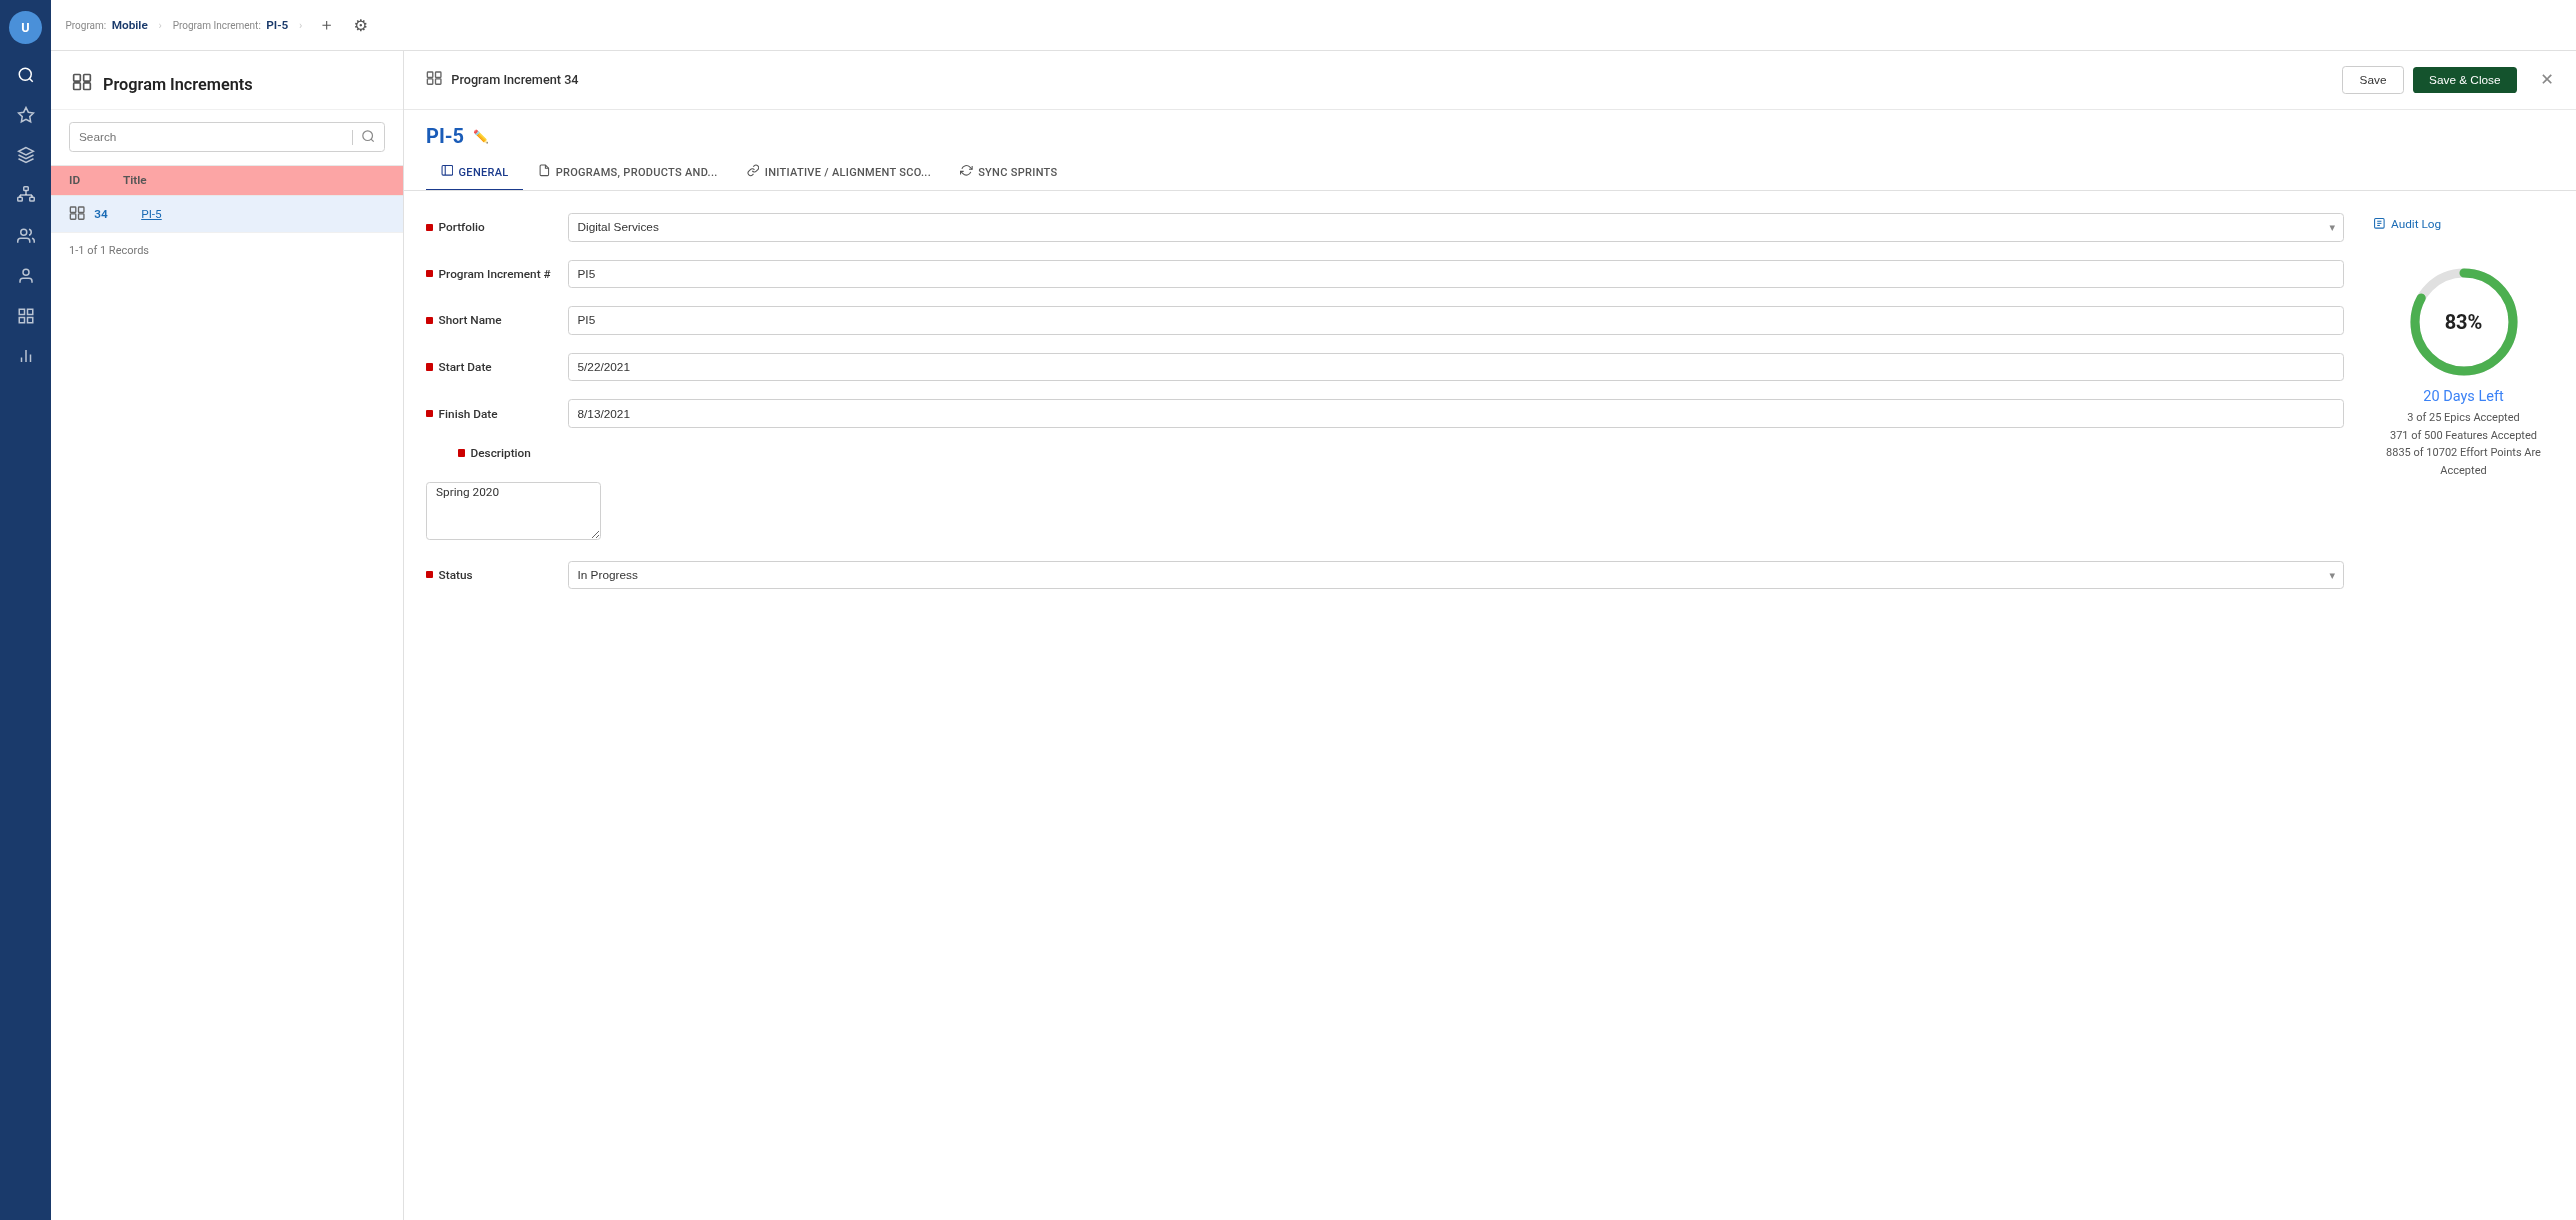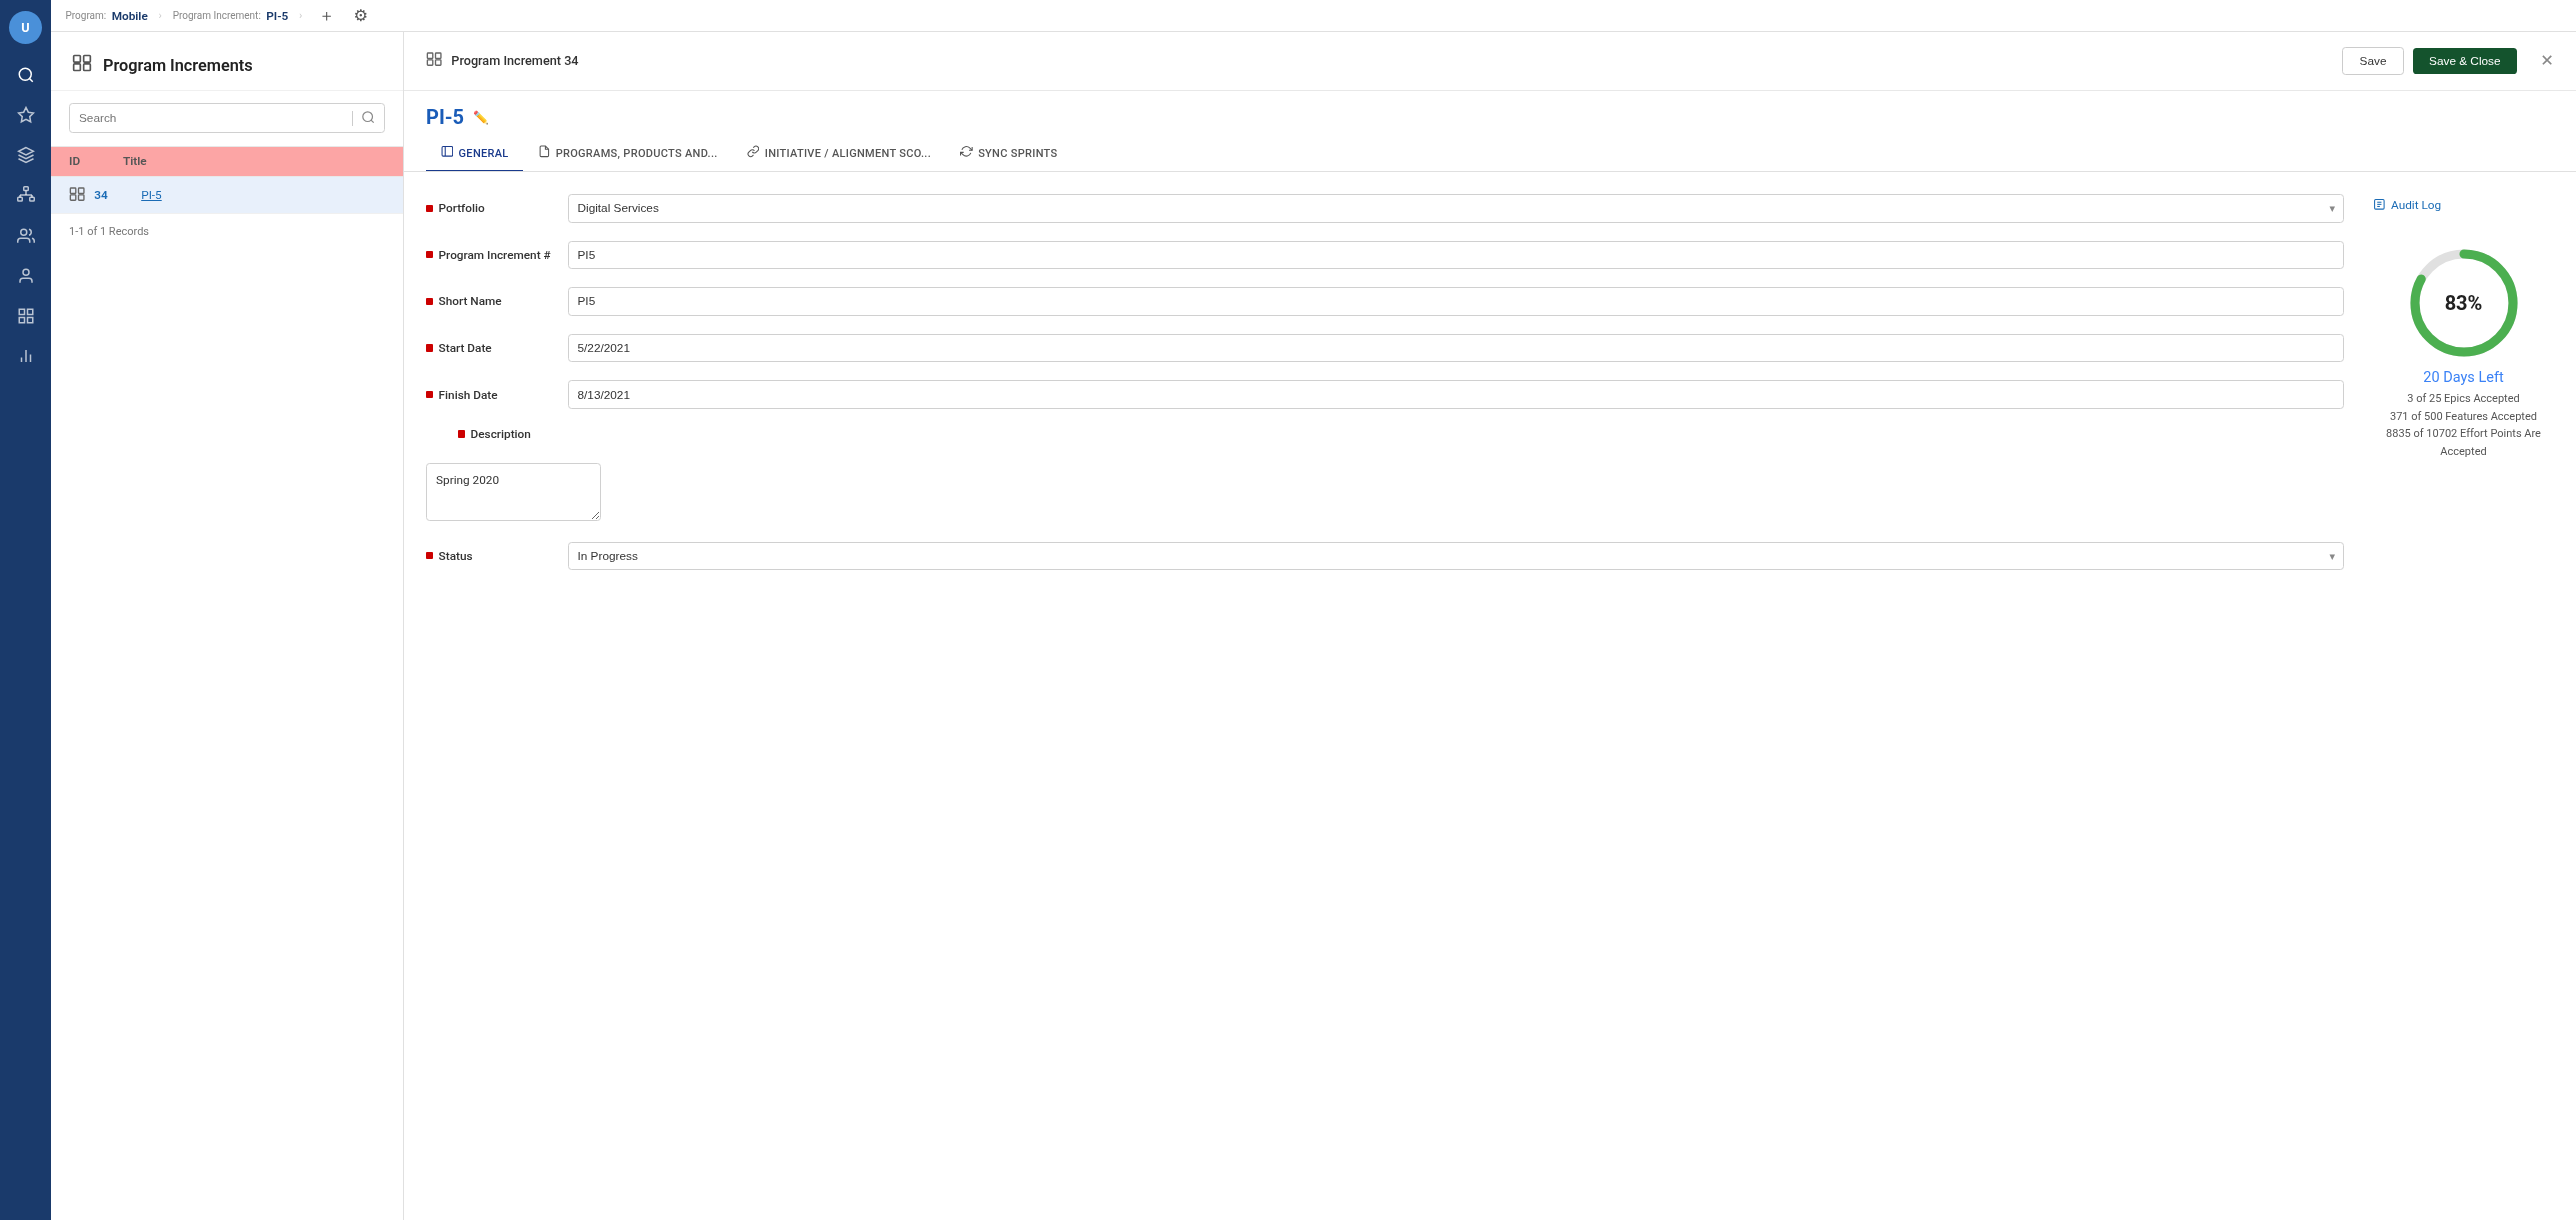"Program:" .top-bar { height: 32px -> 51px }
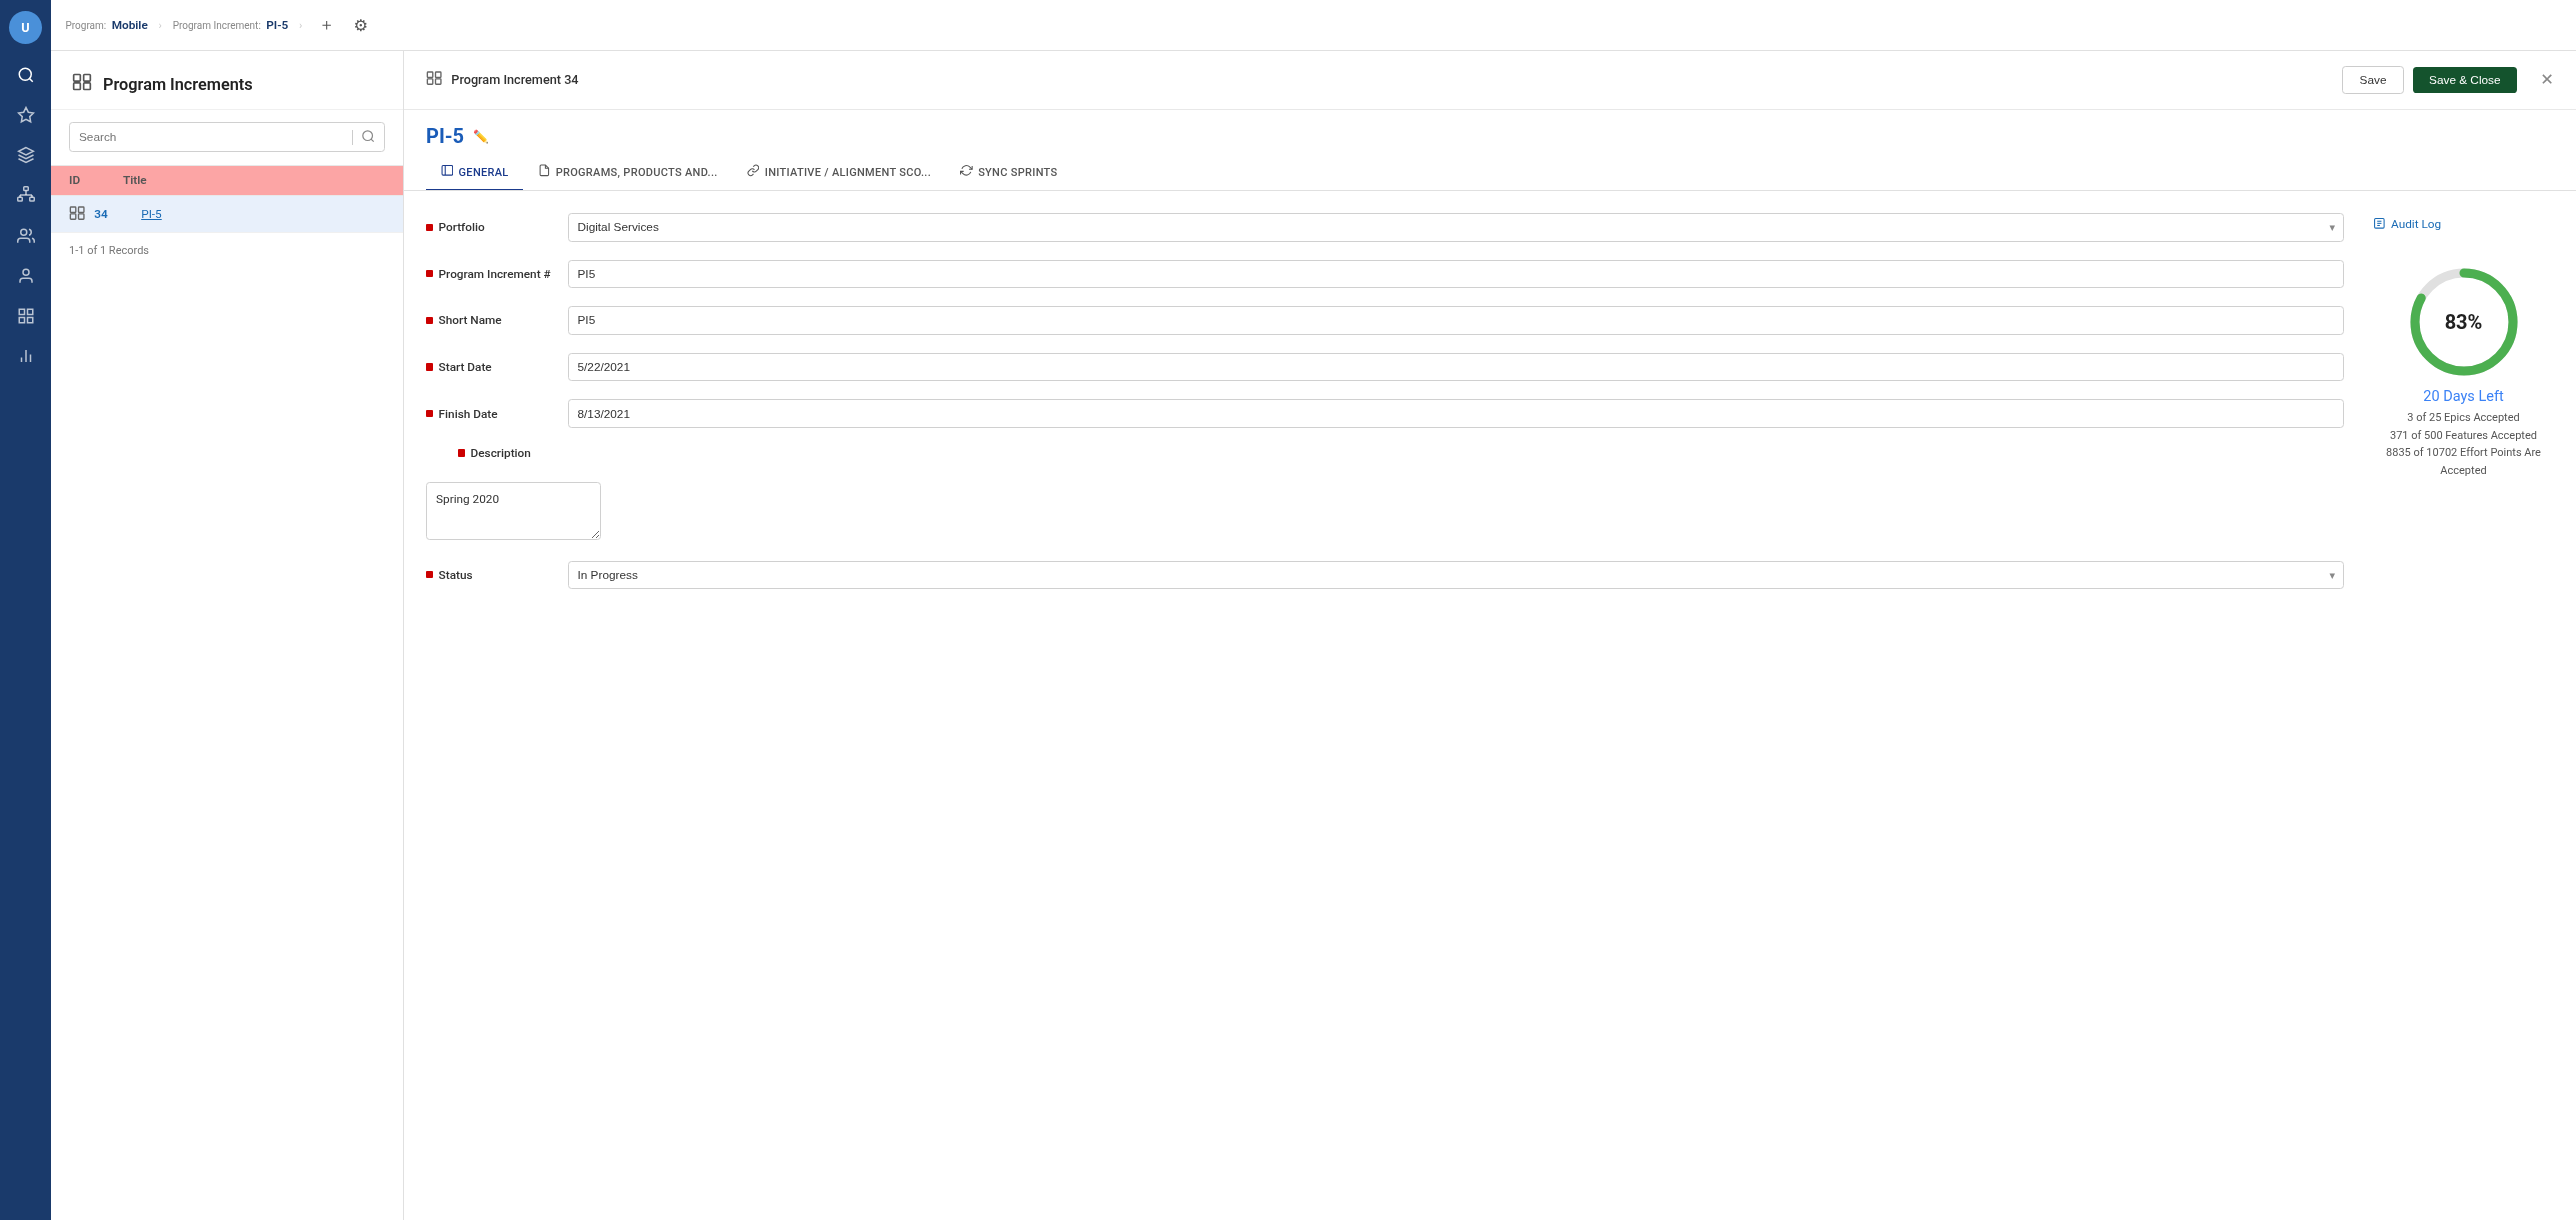"Spring 2020" .textarea-input { padding: 9px 9px -> 2px 9px }
